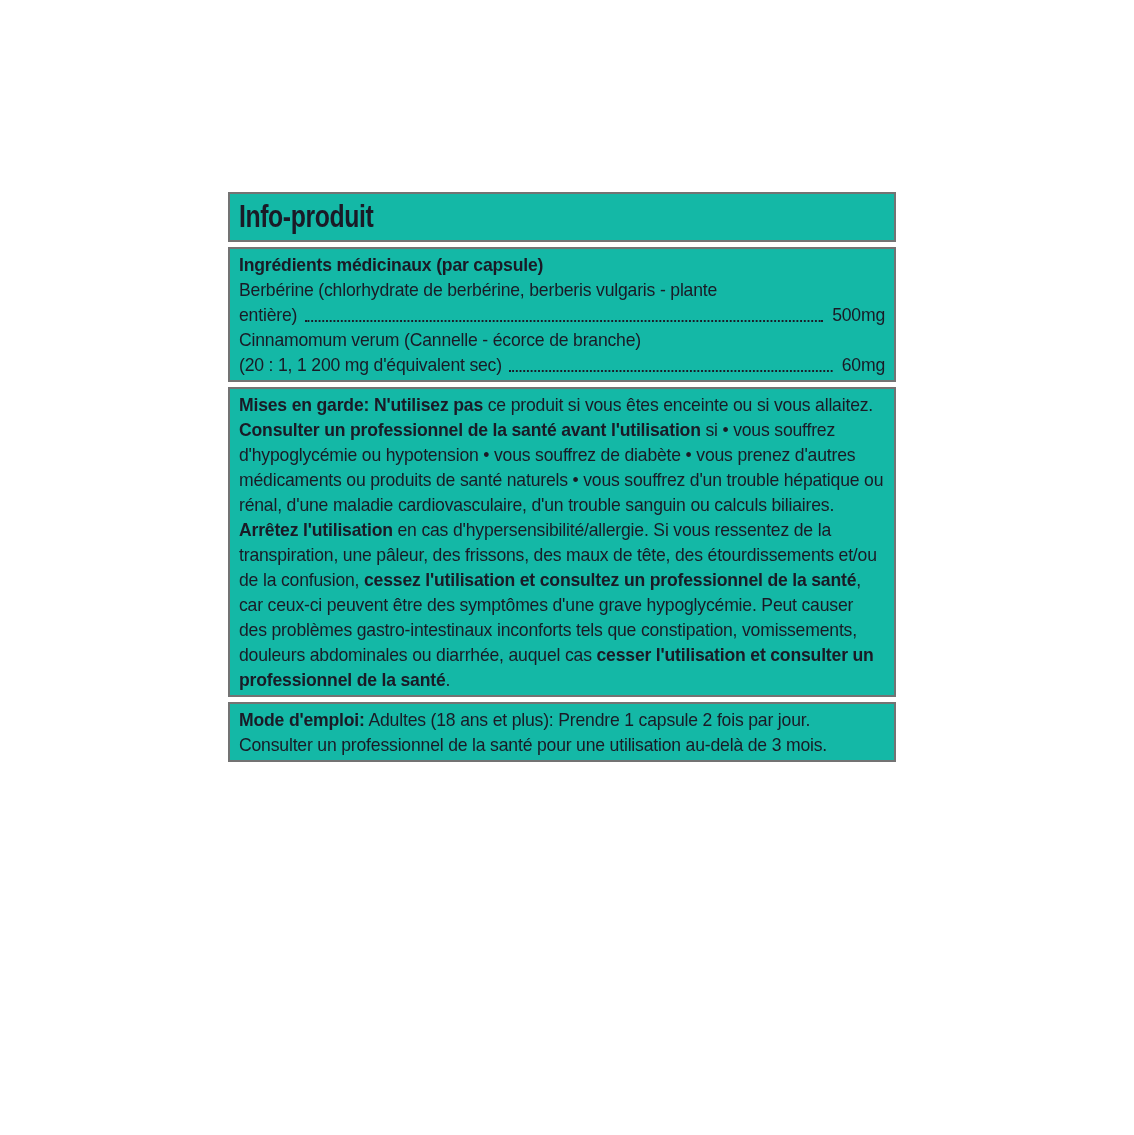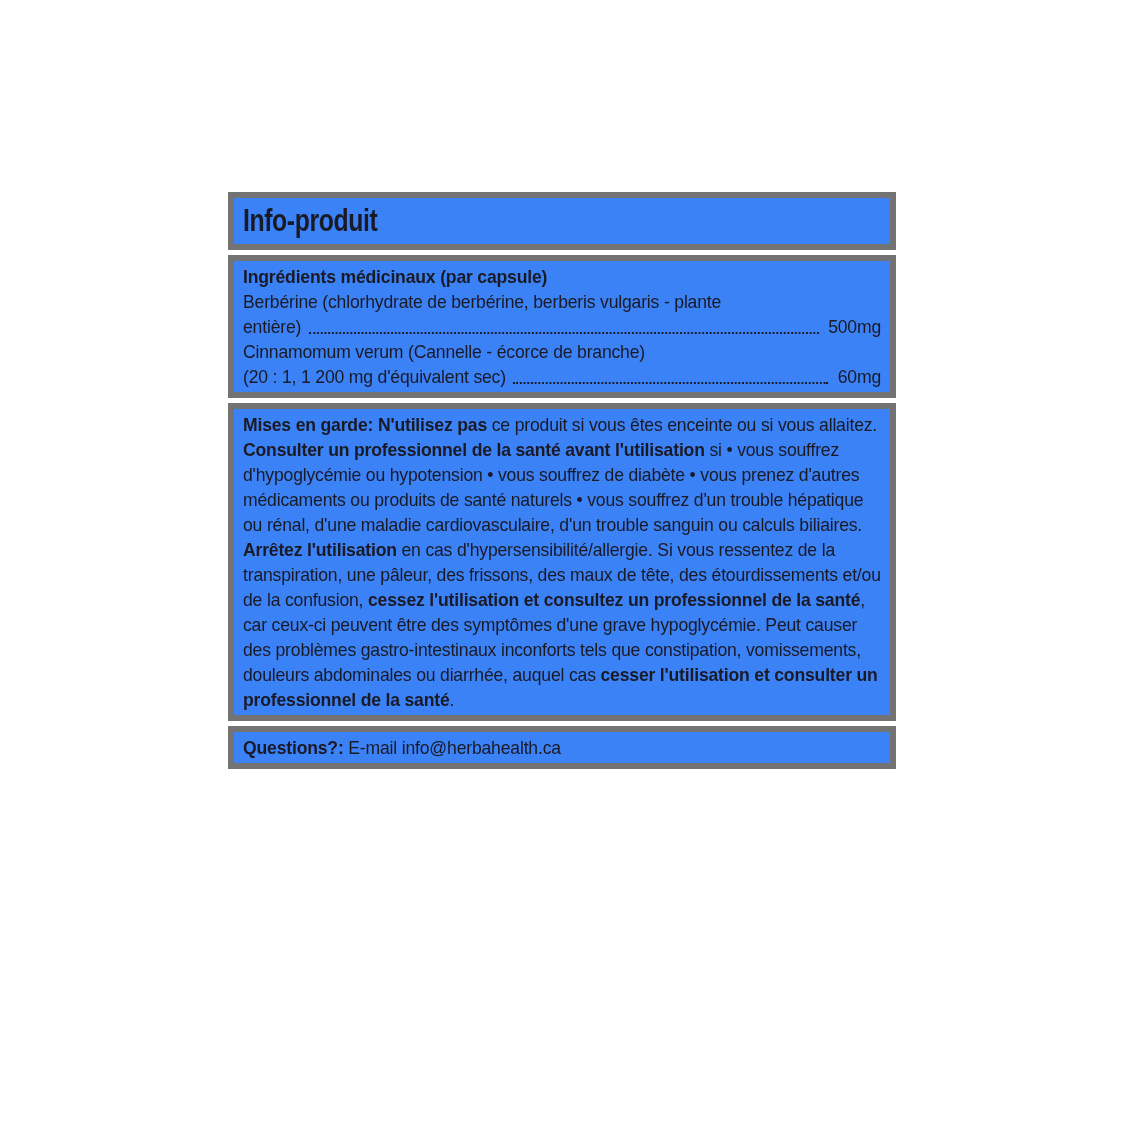"Info-produit" .box { background: #3b82f6 -> #14b8a6; border: 6px solid #737373 -> 2px solid #737373 }
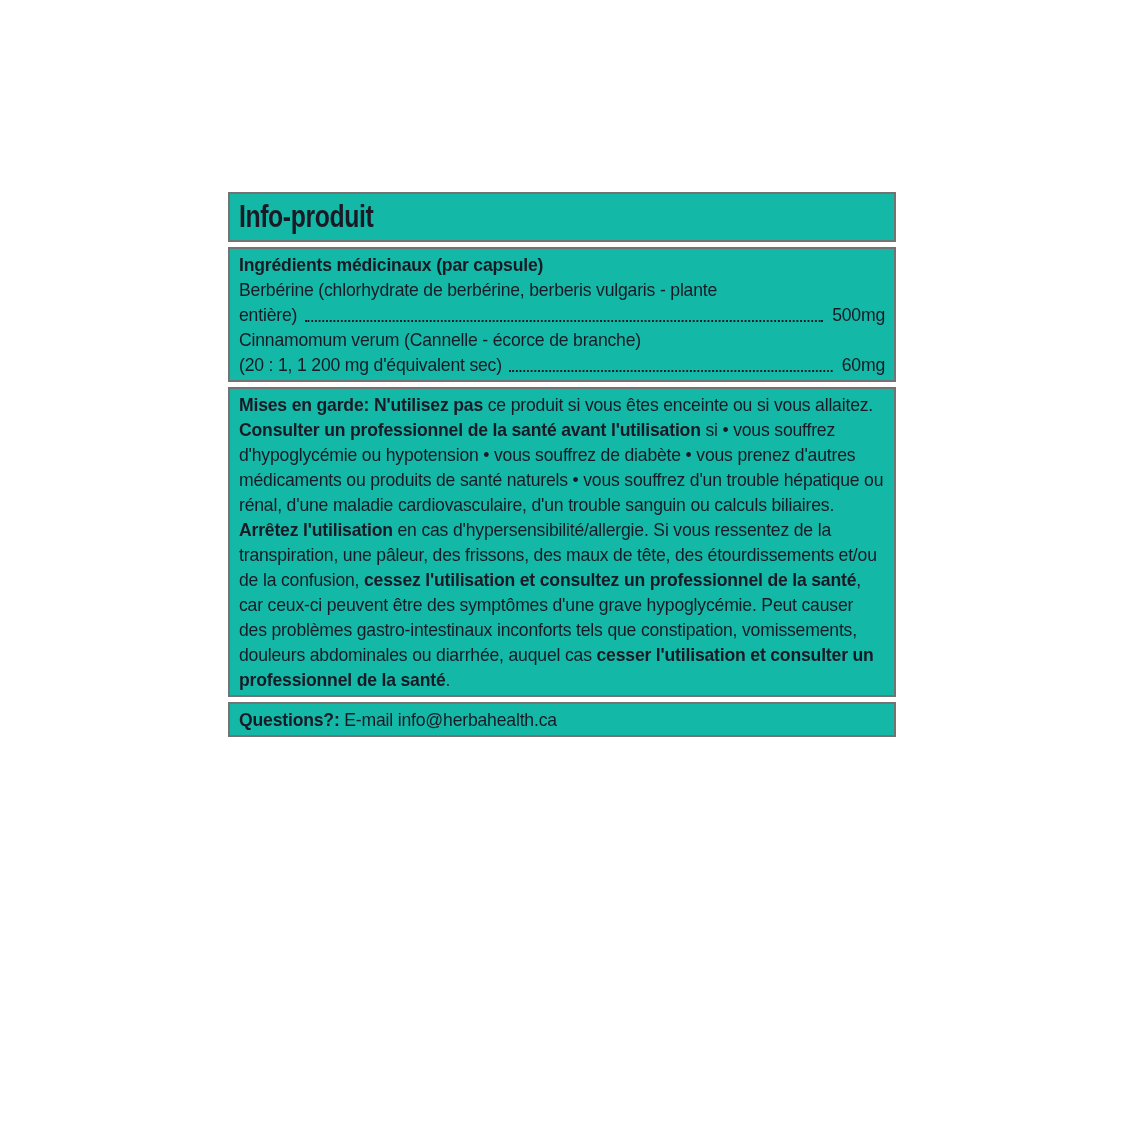"Mode d'emploi: Adultes (18 ans" section.box { html: none -> <section> <p><b>Mode d'emploi:</b><span> Adultes (18 ans et plus): Prendre 1 capsule 2 fois par jour. Consulter un professionnel de la santé pour une utilisation au-delà de 3 mois.</span></p> </section> }
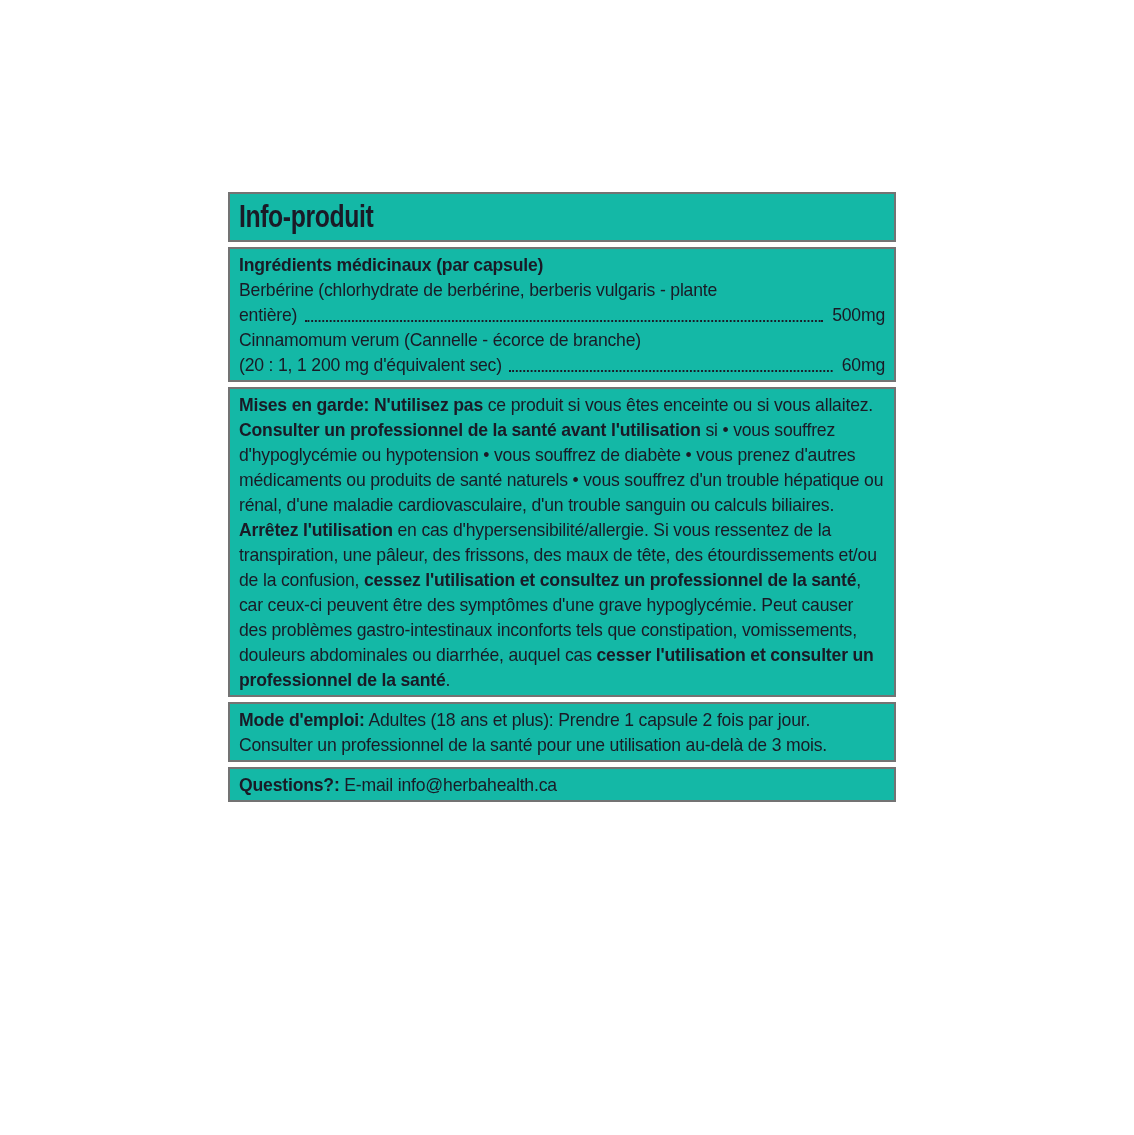"Questions?: E-mail info@herbahealth.ca" section.box { html: <section> <p><b>Questions?:</b><span> E-mail info@herbahealth.ca</span></p> </section> -> none }
